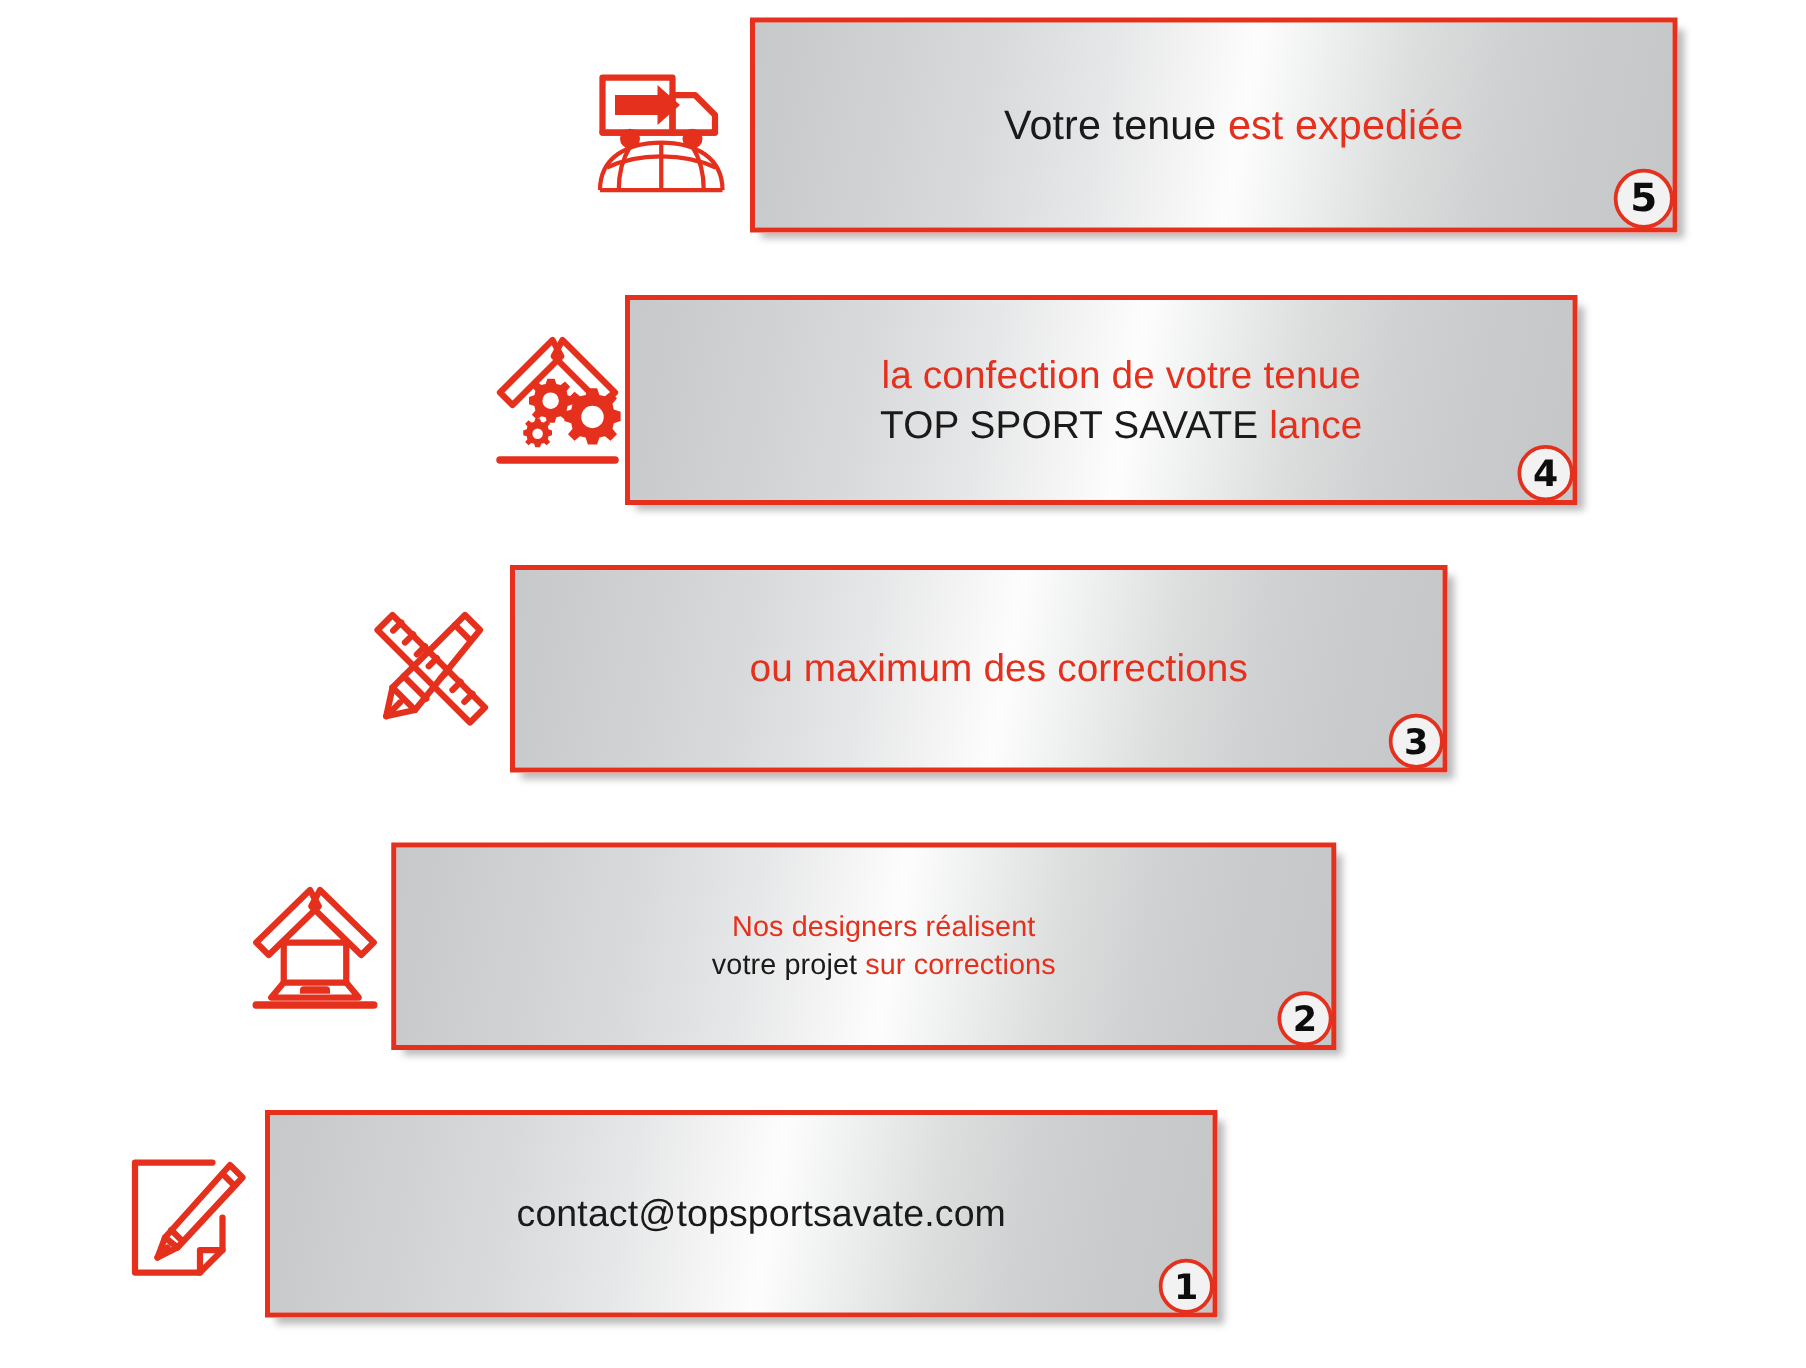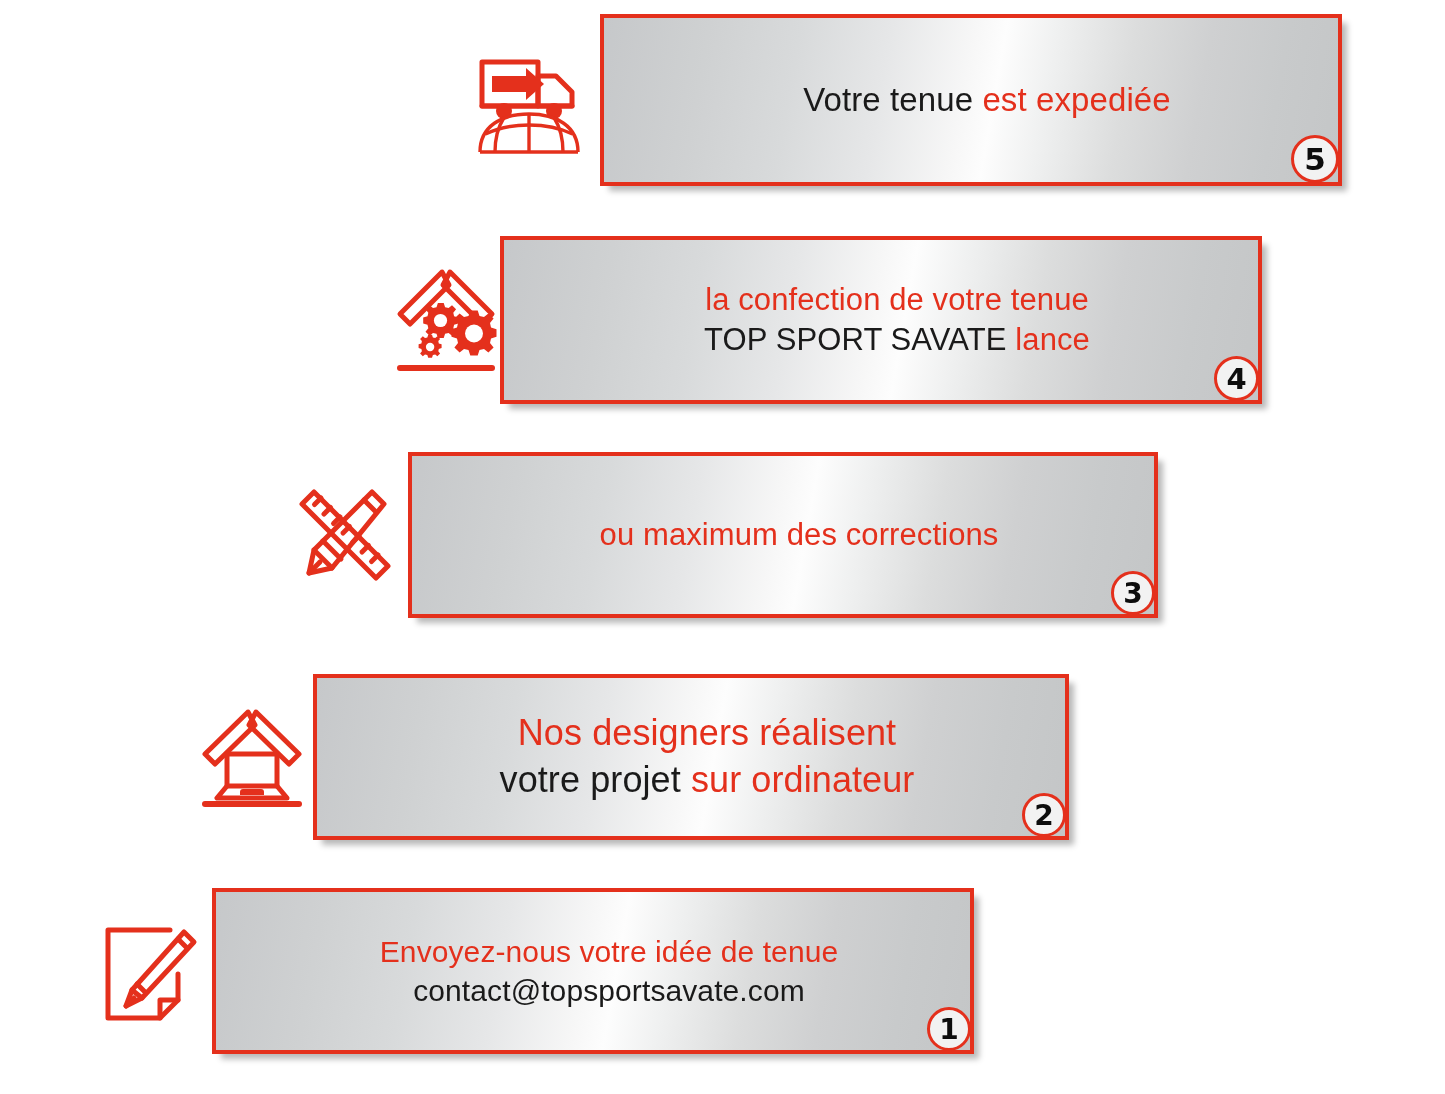"Nos designers réalisent" #step-2 .bar-text { font-size: 36px -> 23px }
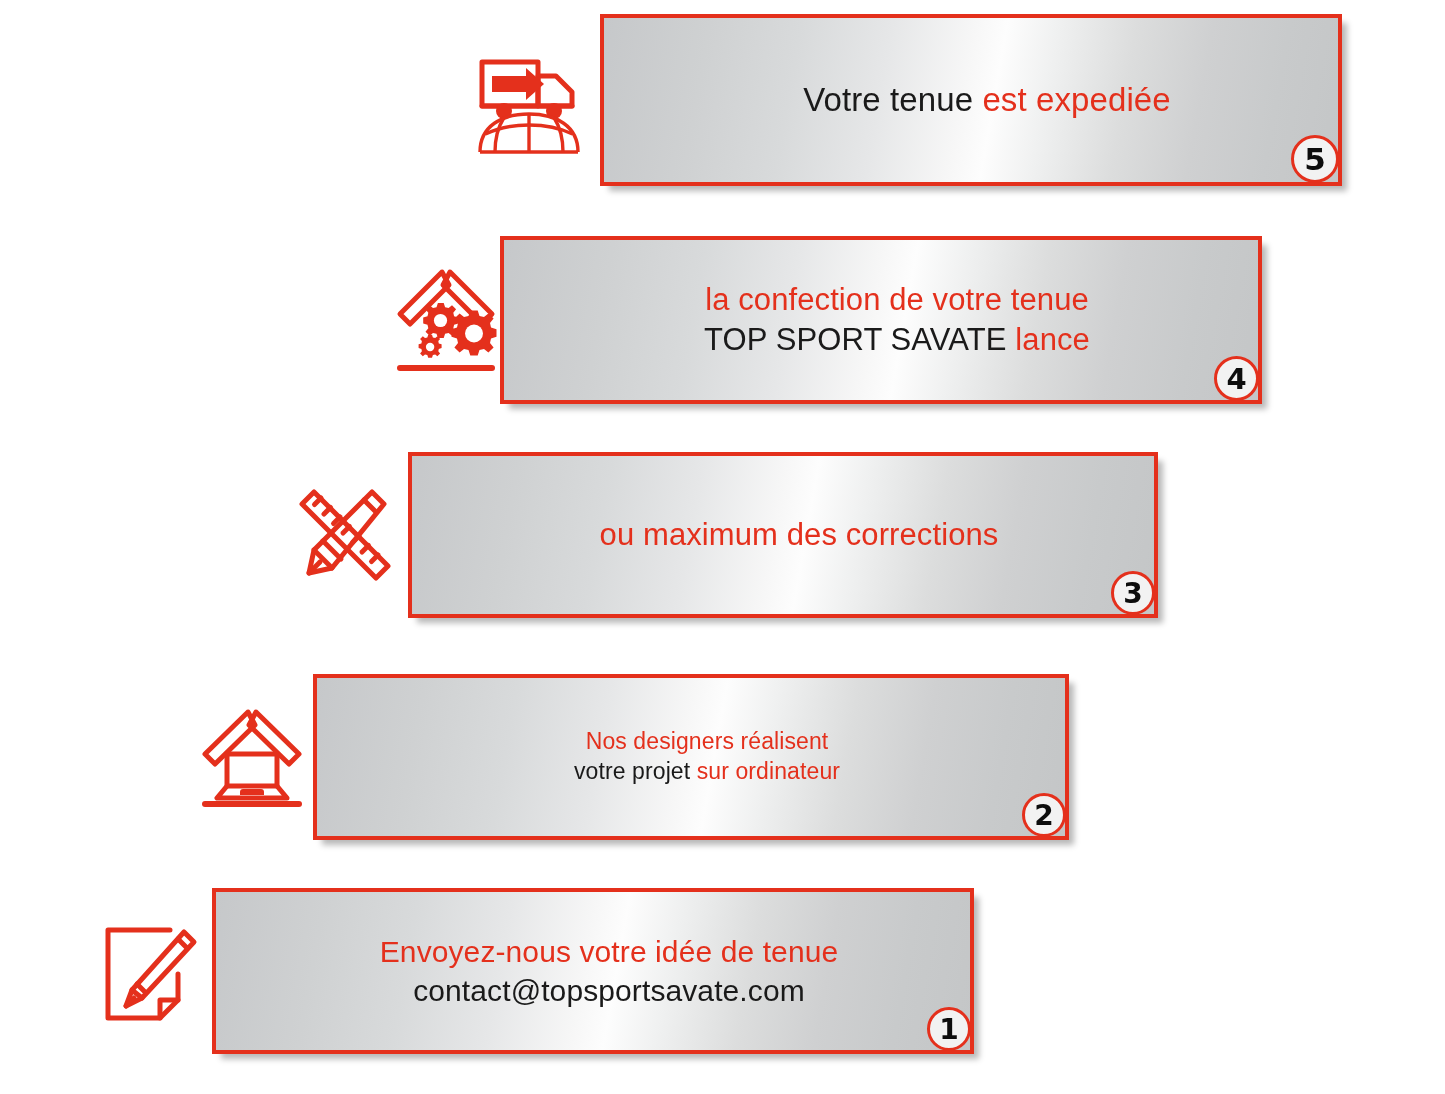"sur ordinateur" span.r { text: ordinateur -> corrections }
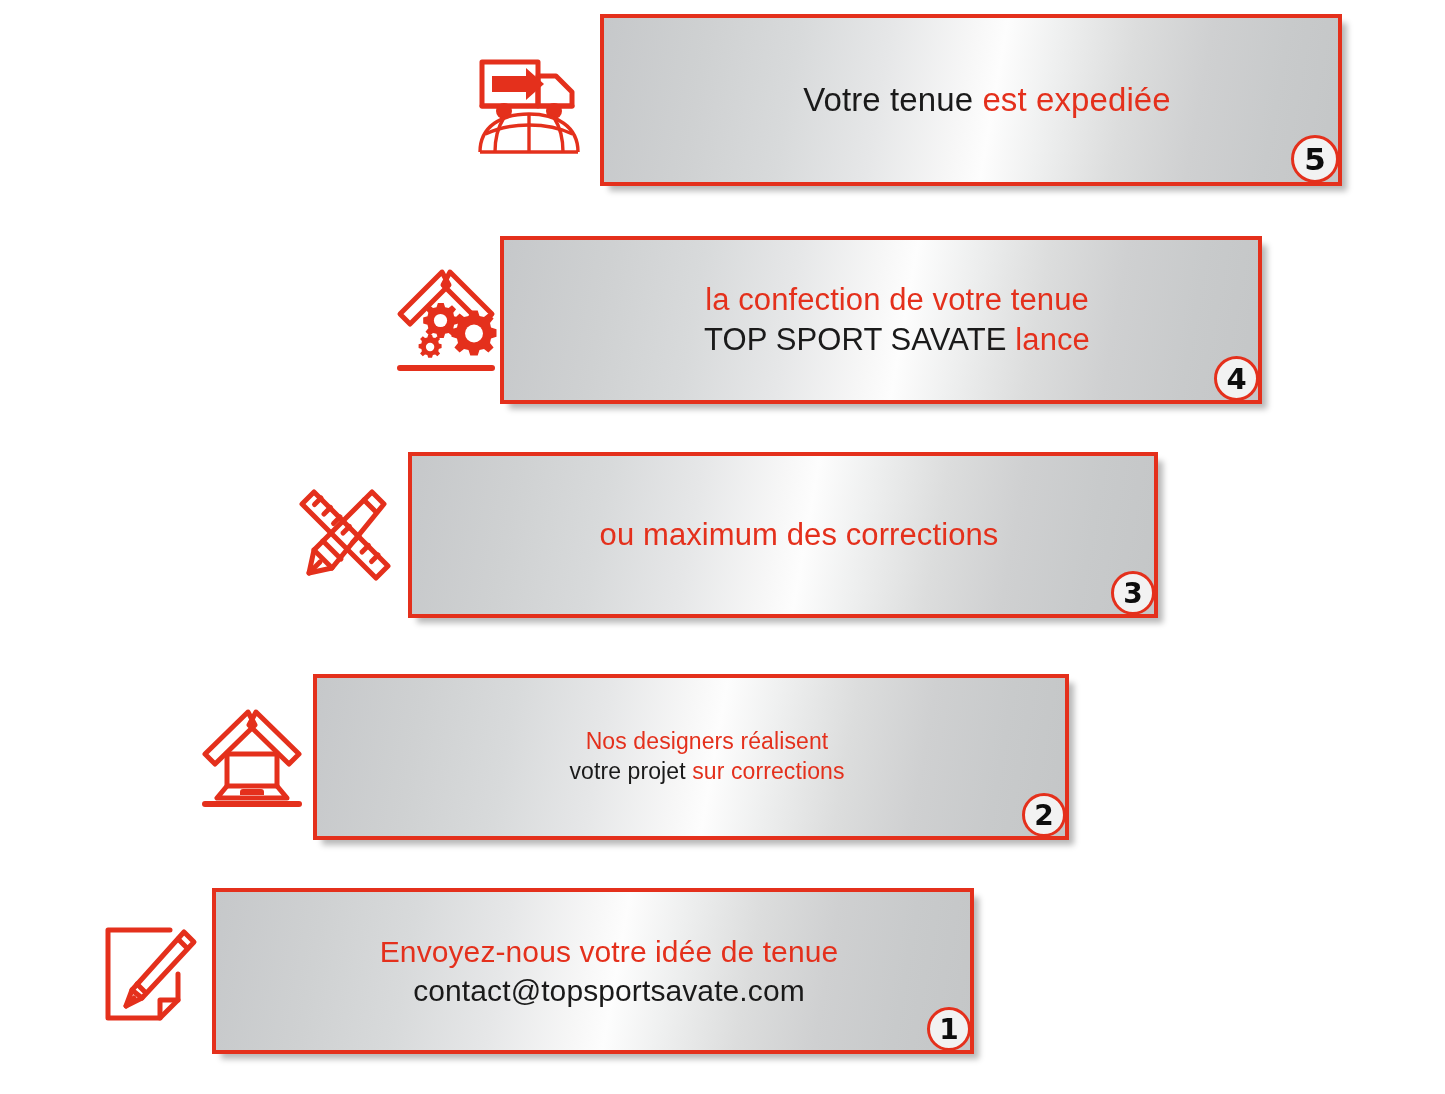"Envoyez-nous votre idée de tenue" span.line { html: <span><span>Envoyez-nous votre idée de tenue</span></span> -> none }
